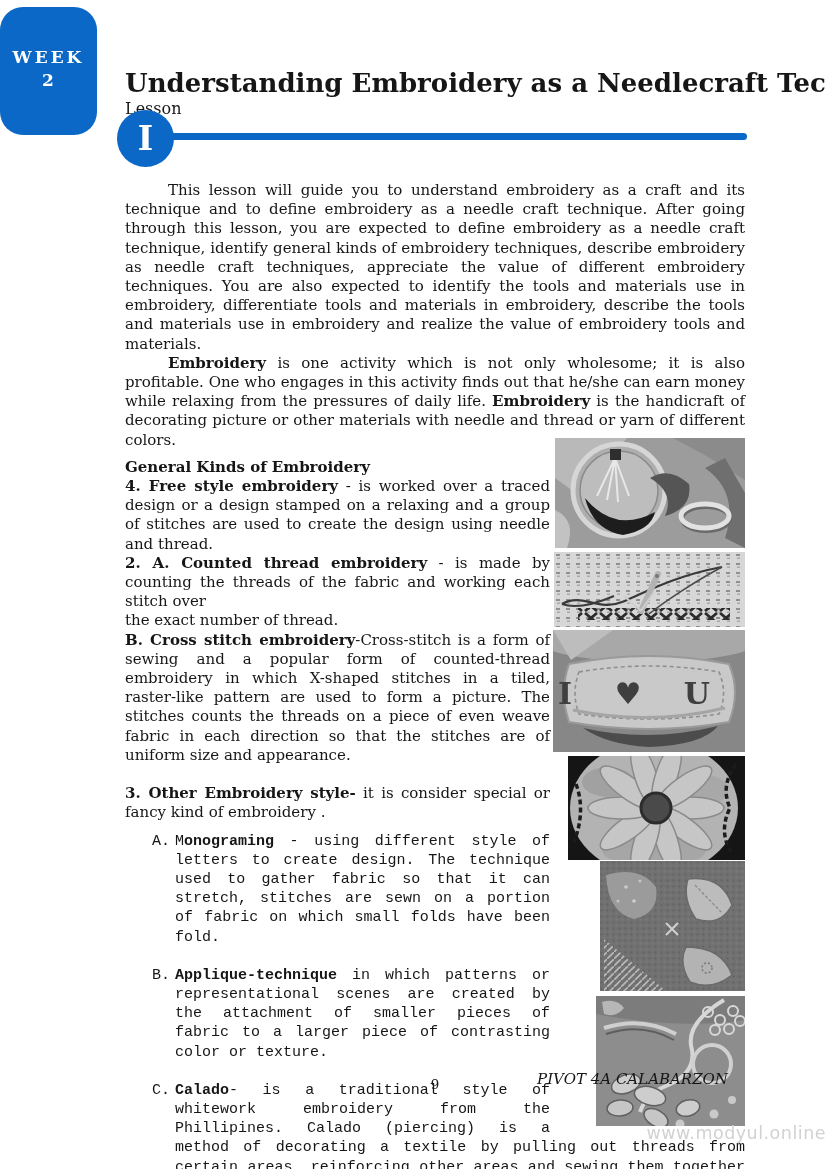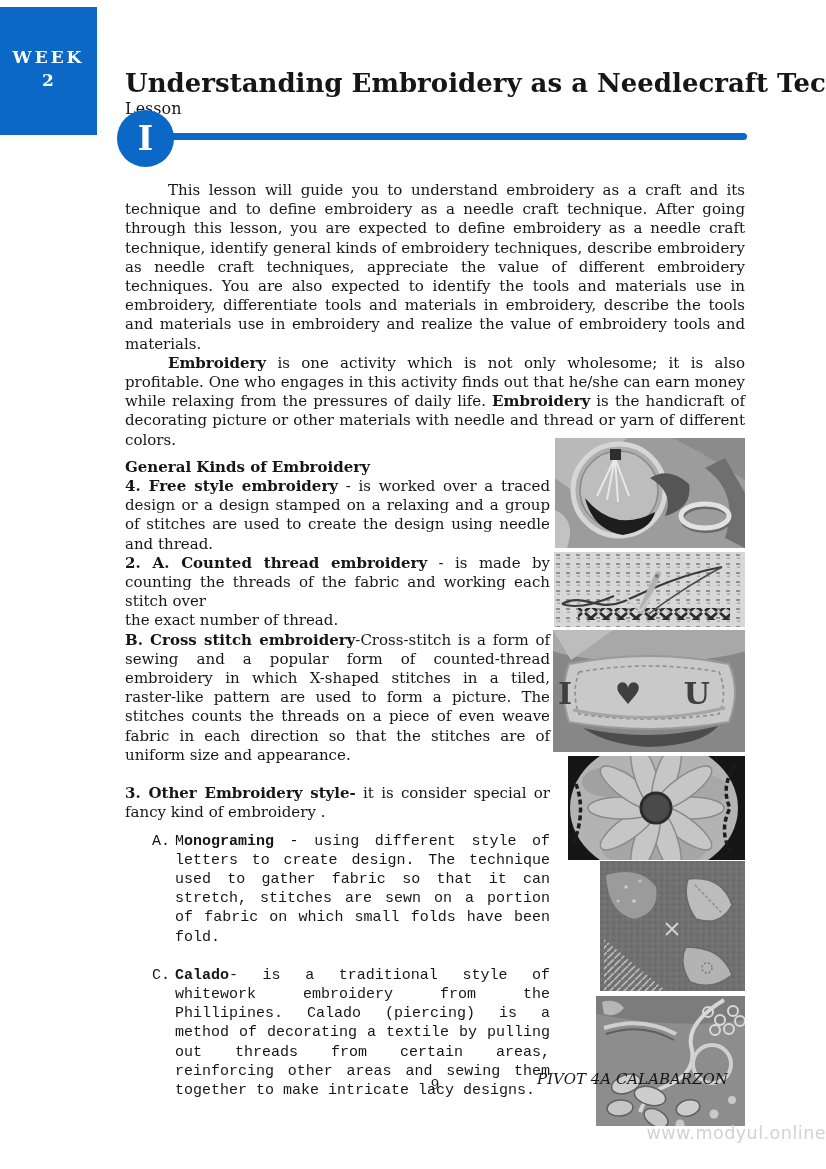"WEEK" .week-box { border-radius: none -> 23px }
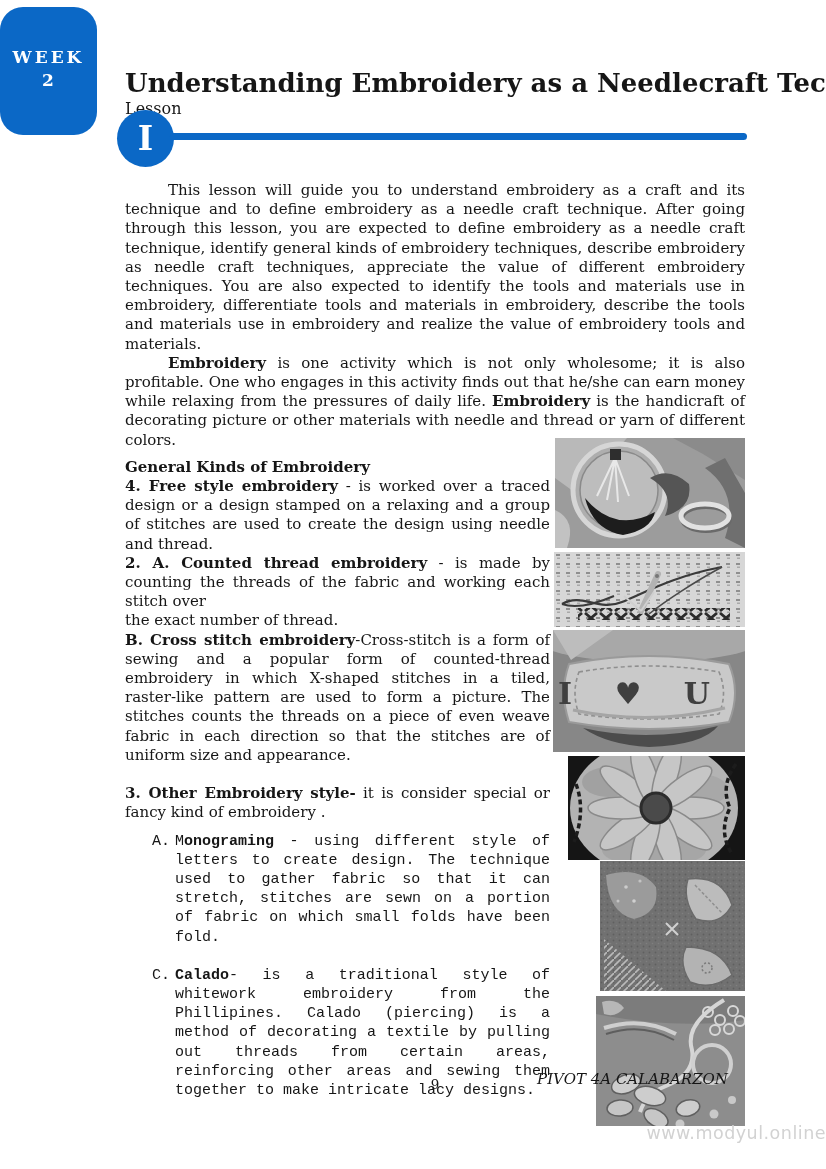"B. Applique-technique in which patterns" p.list-item { html: none -> <p><span>B.</span><span></span><b>Applique-technique</b><span> in which patterns or representational scenes are created by the attachment of smaller pieces of fabric to a larger piece of contrasting color or texture.</span></p> }
